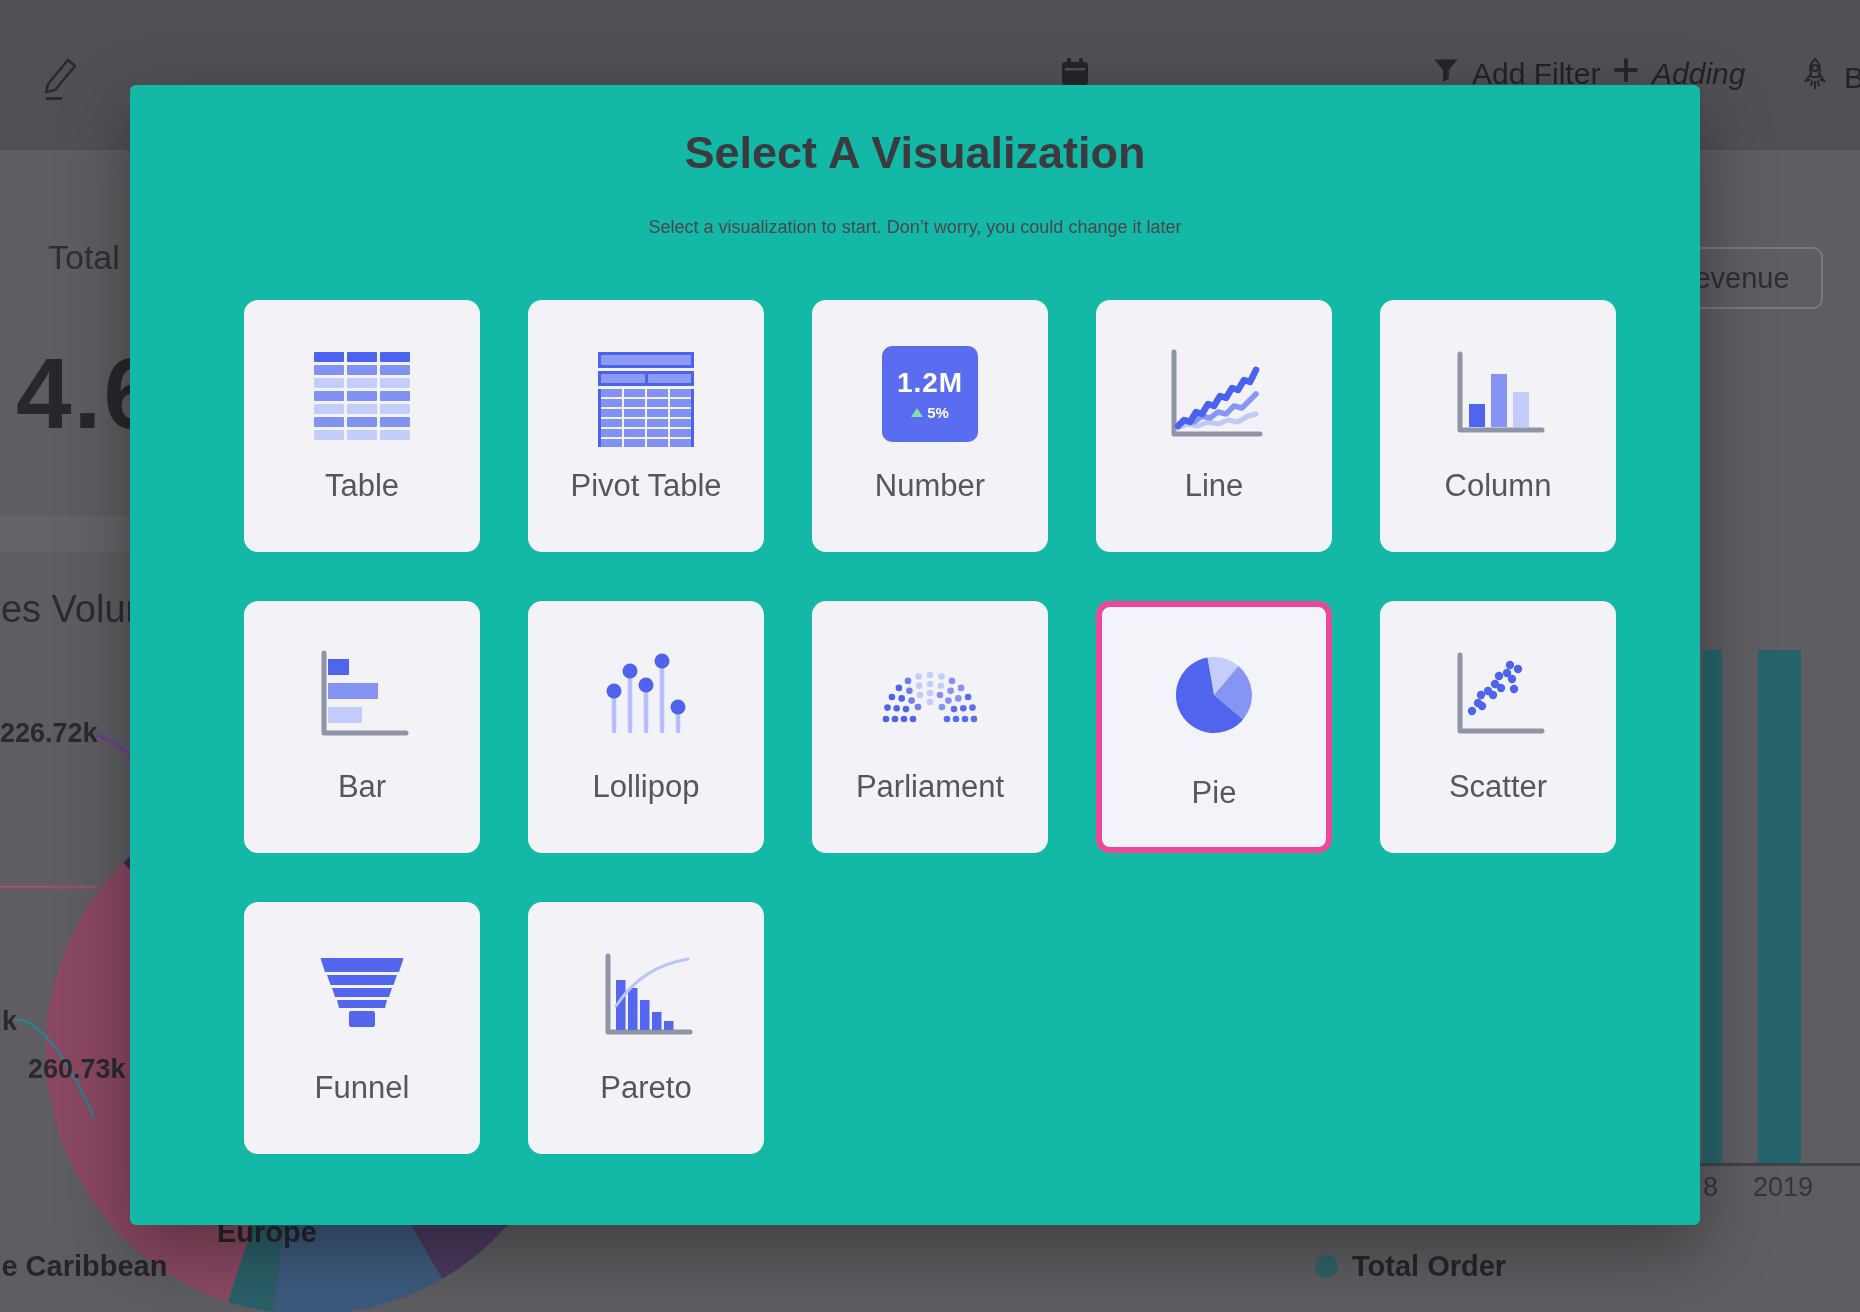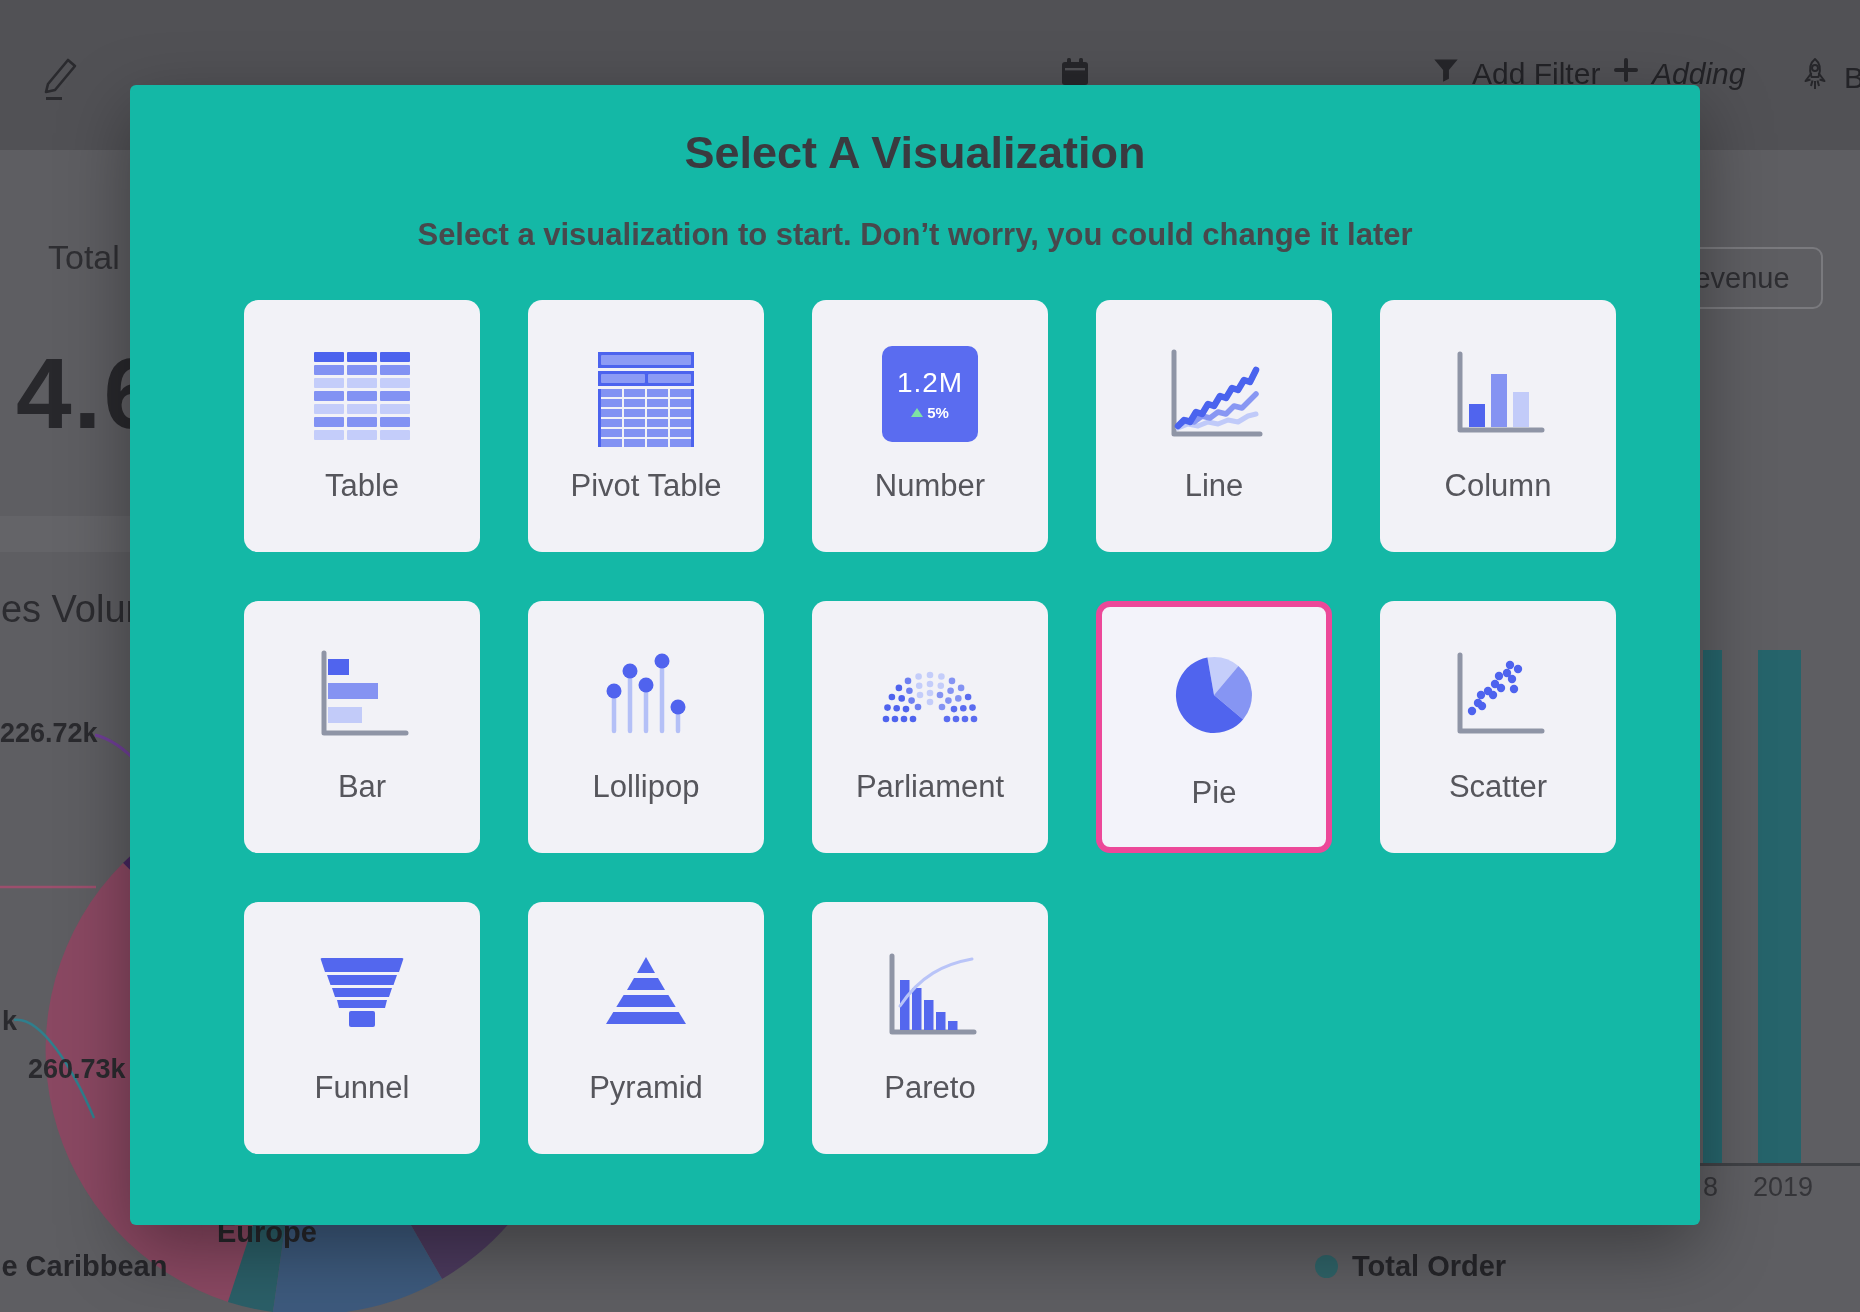"Select a visualization to start." .modal-subtitle { font-size: 31px -> 18px; font-weight: 700 -> 400 }
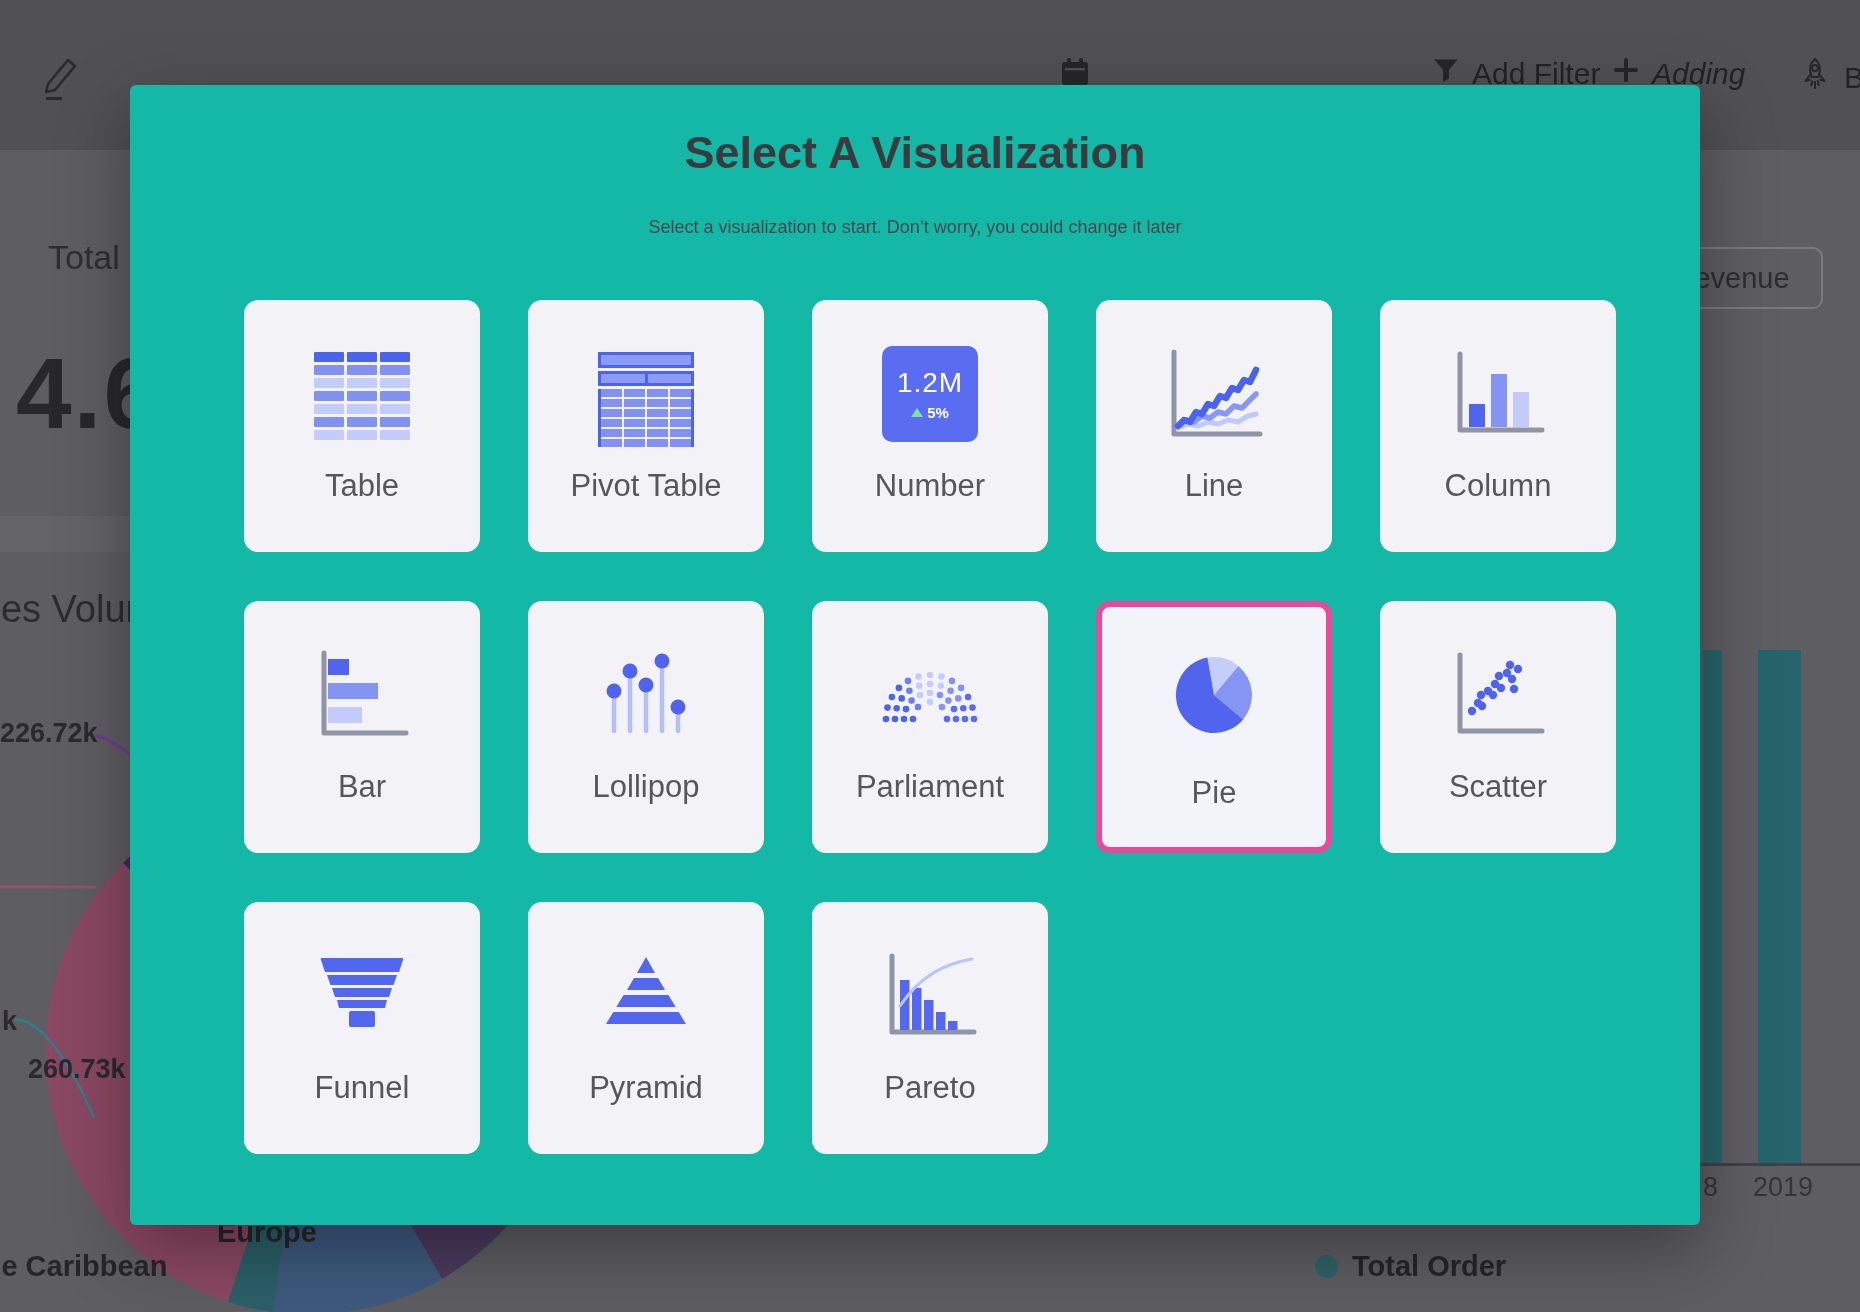"1.2M" .num-main { font-weight: 400 -> 700 }
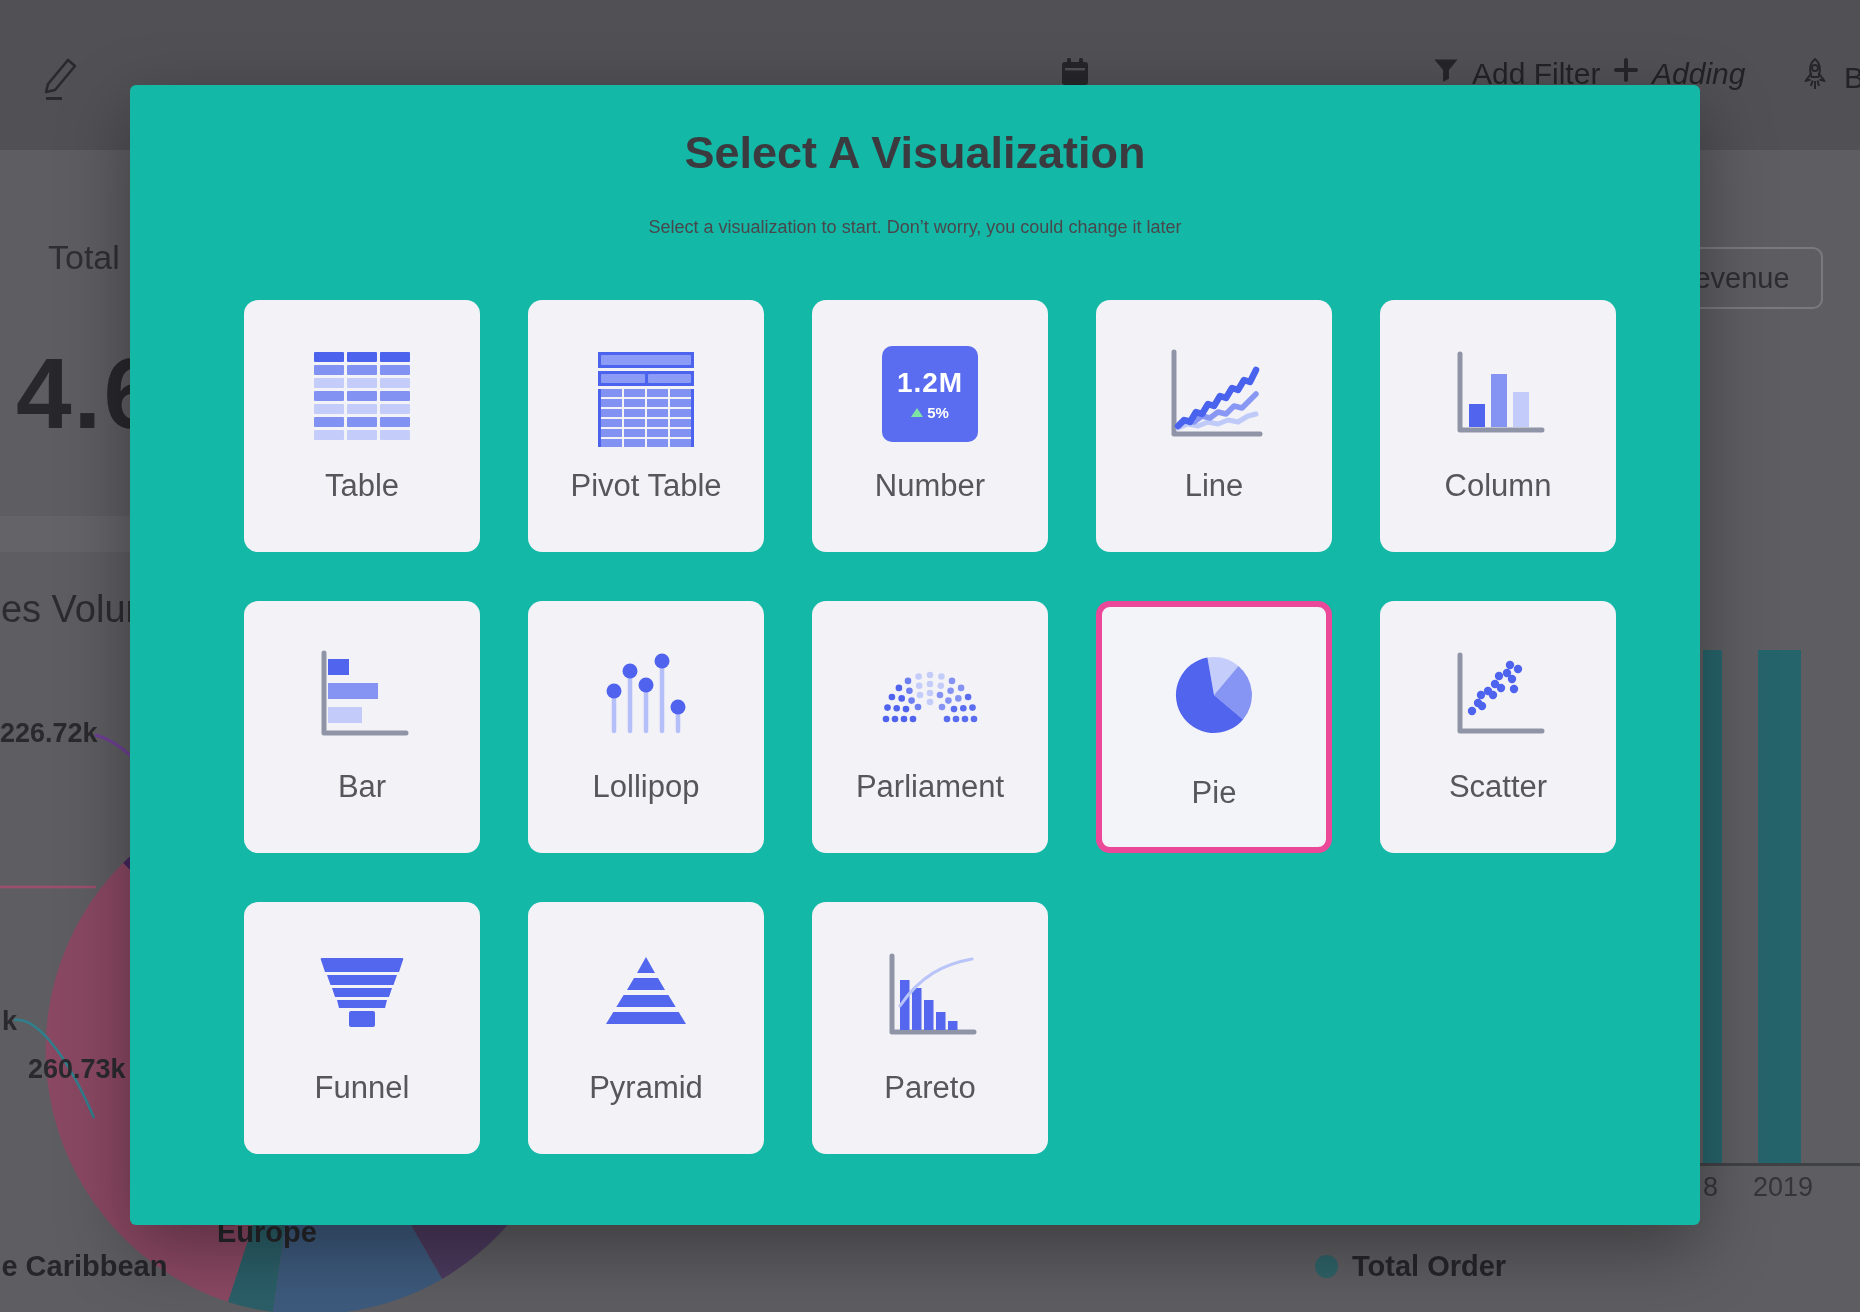"Pyramid" div.tile { html: <div> <div> <svg> <g> <path></path> <path></path> <path></path> <path></path> </g> </svg> </div> <div>Pyramid</div> </div> -> none }
